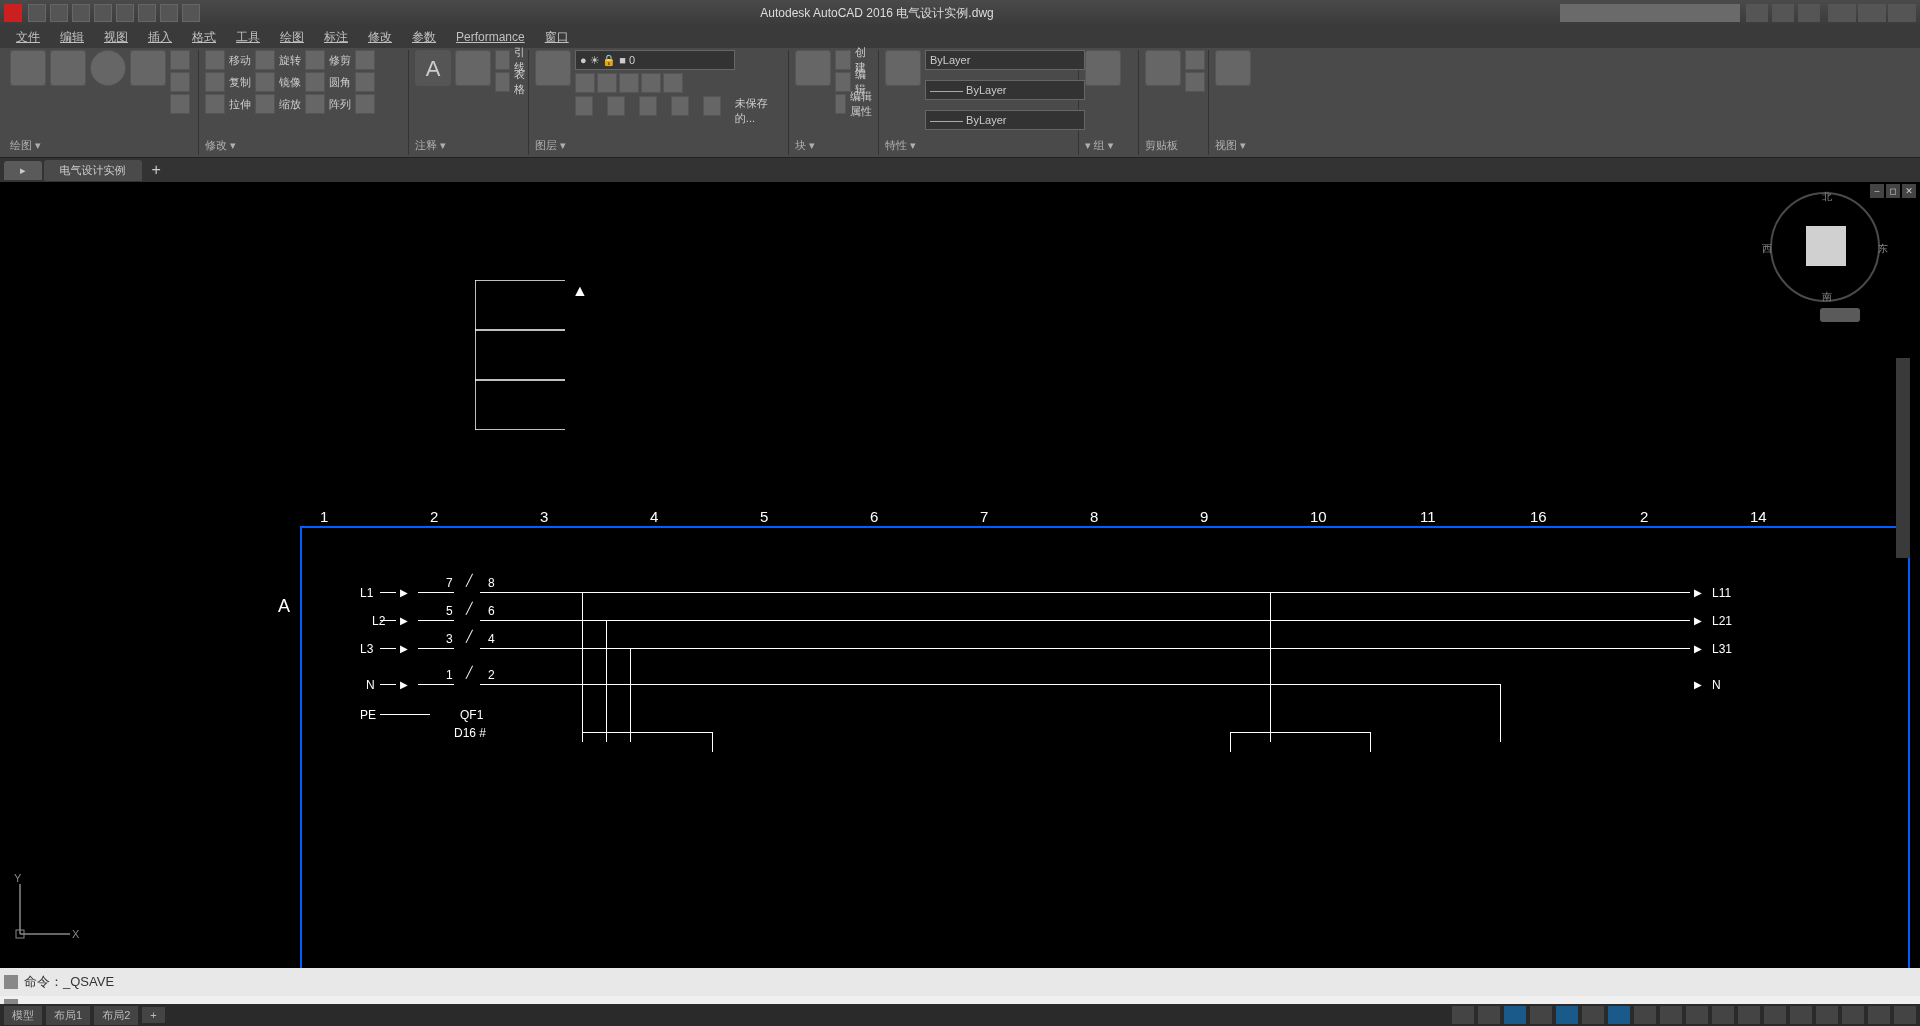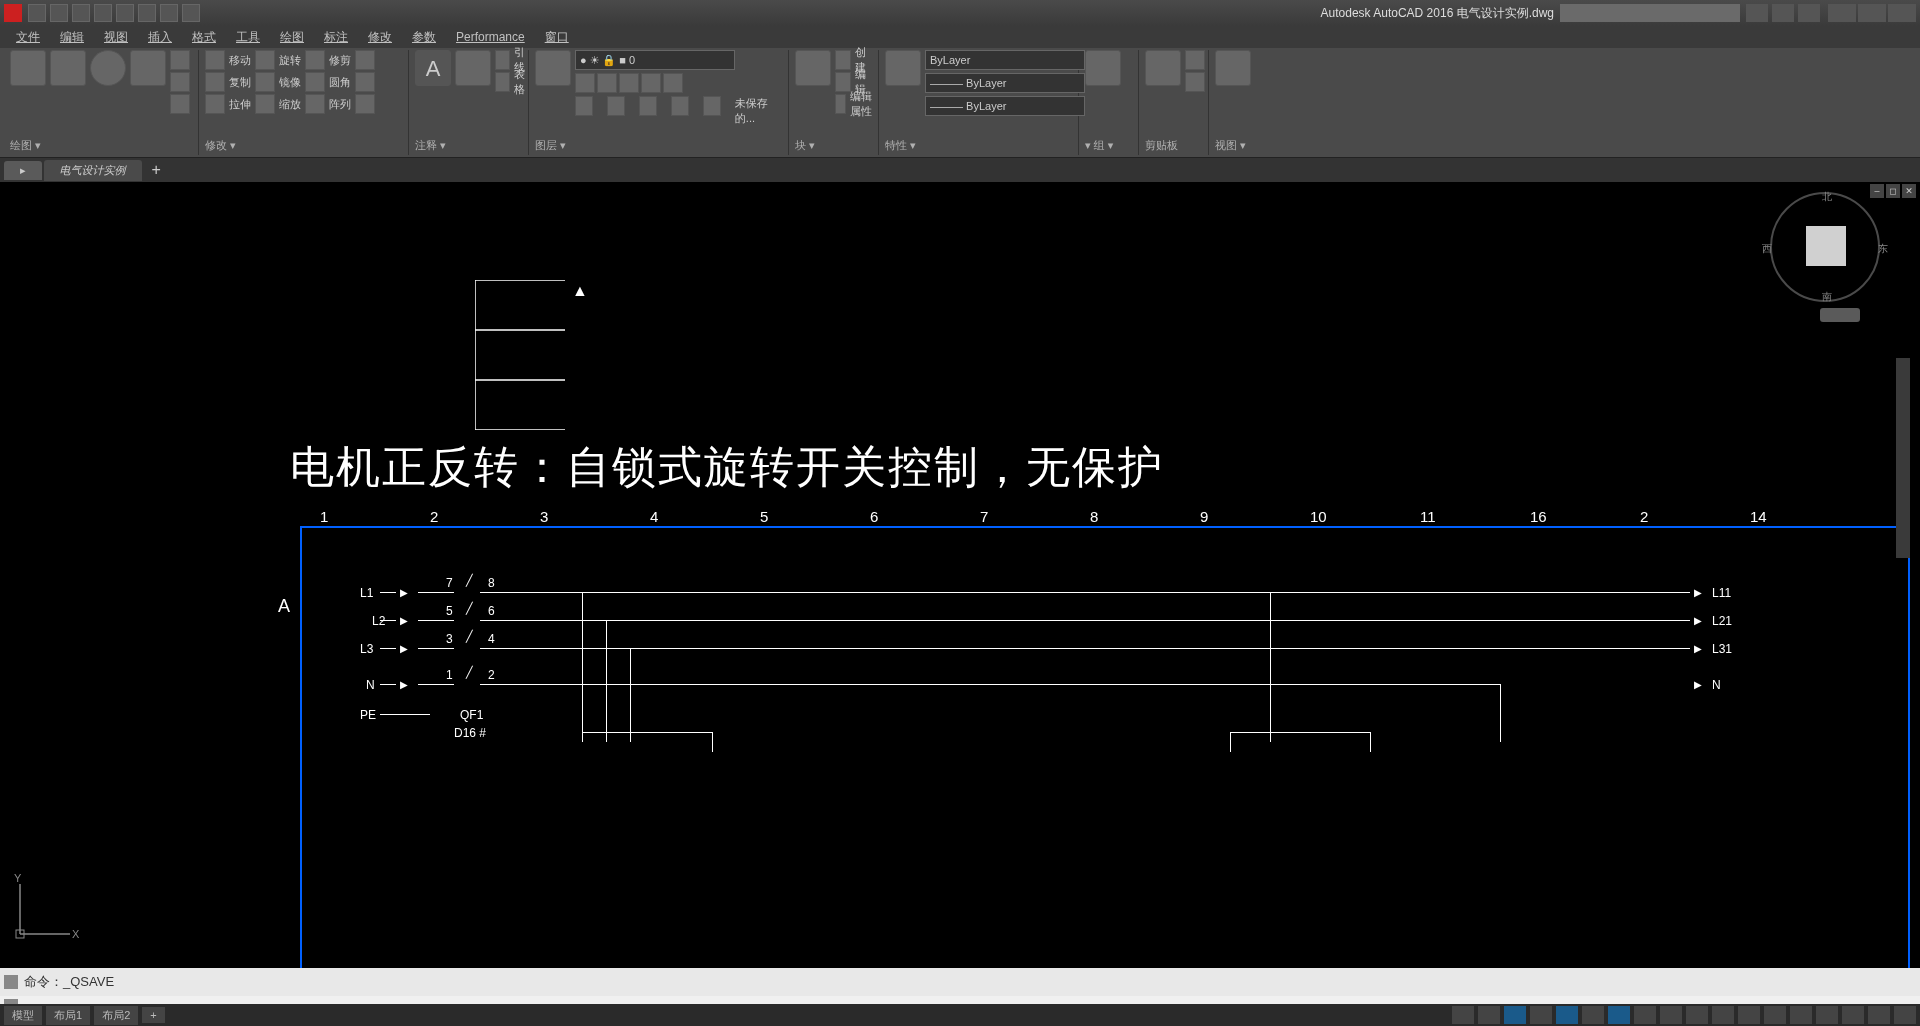"Autodesk AutoCAD 2016 电气设计实例.dwg" .title-text { text-align: right -> center }
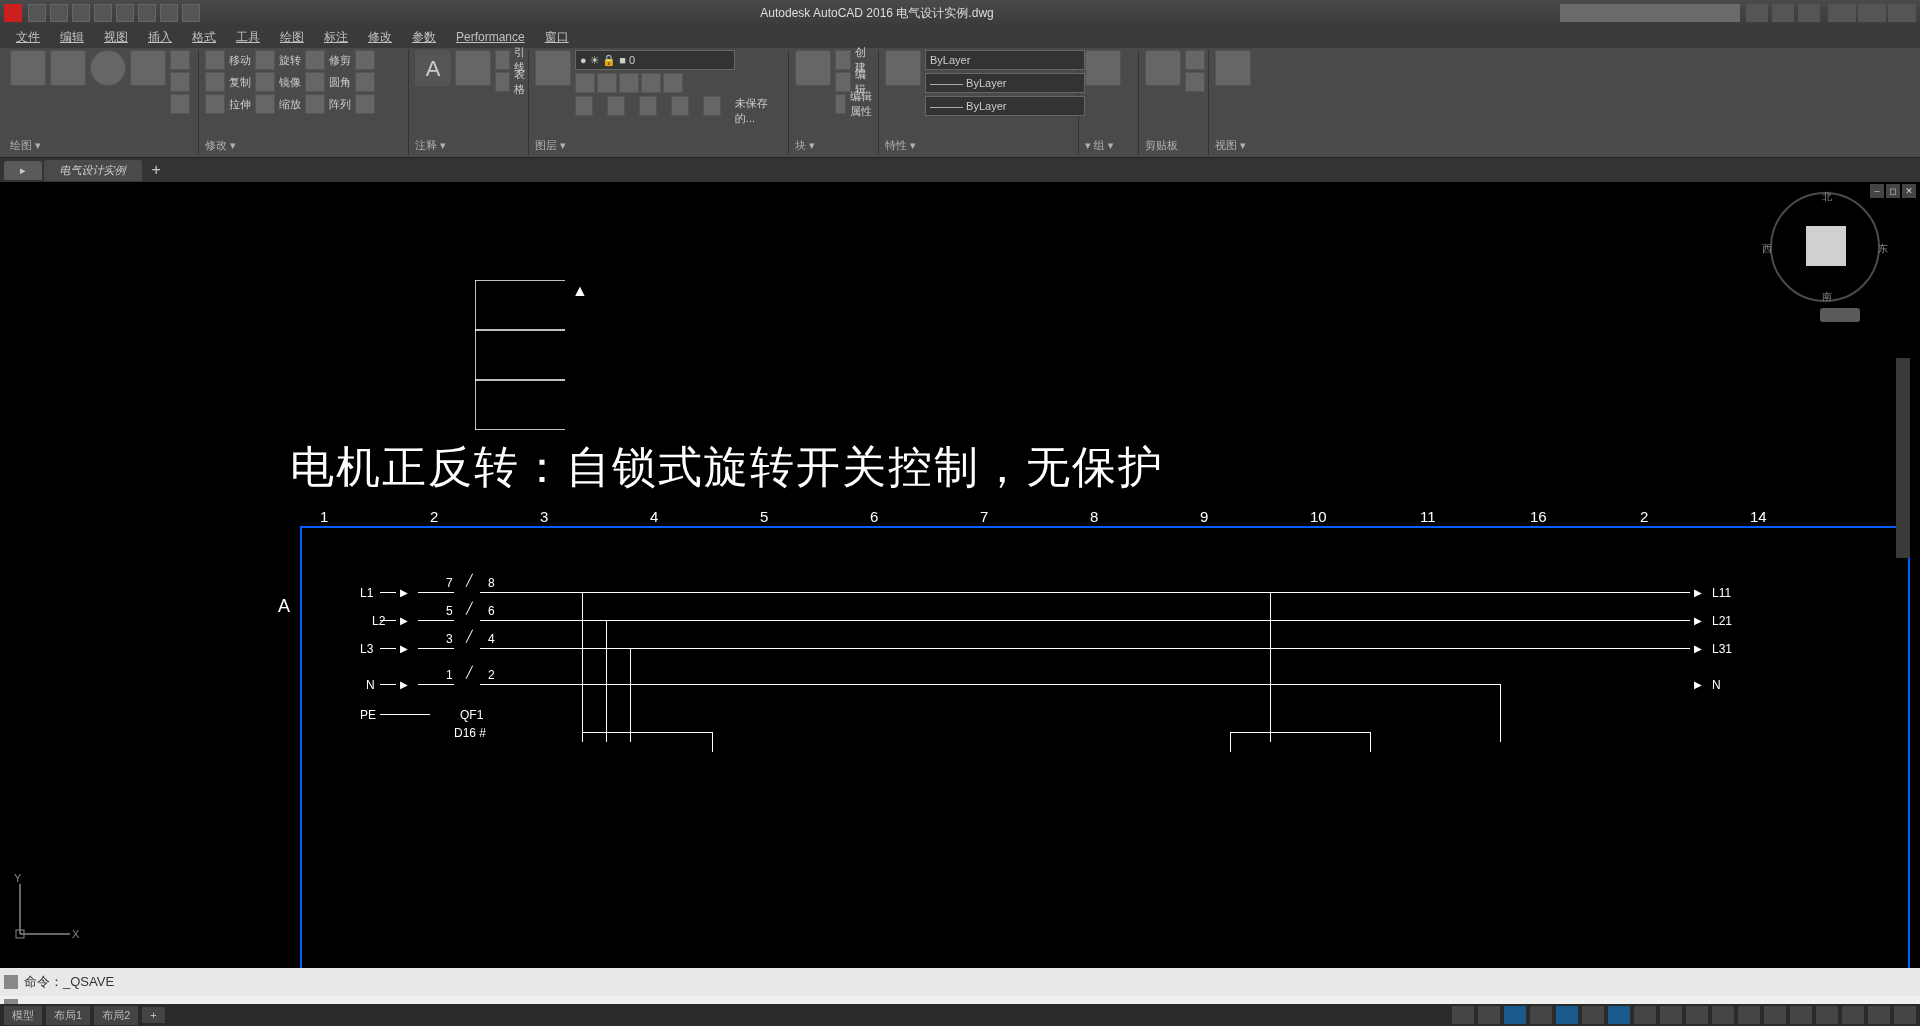"ByLayer" div.panel-col { gap: 3px -> 10px }
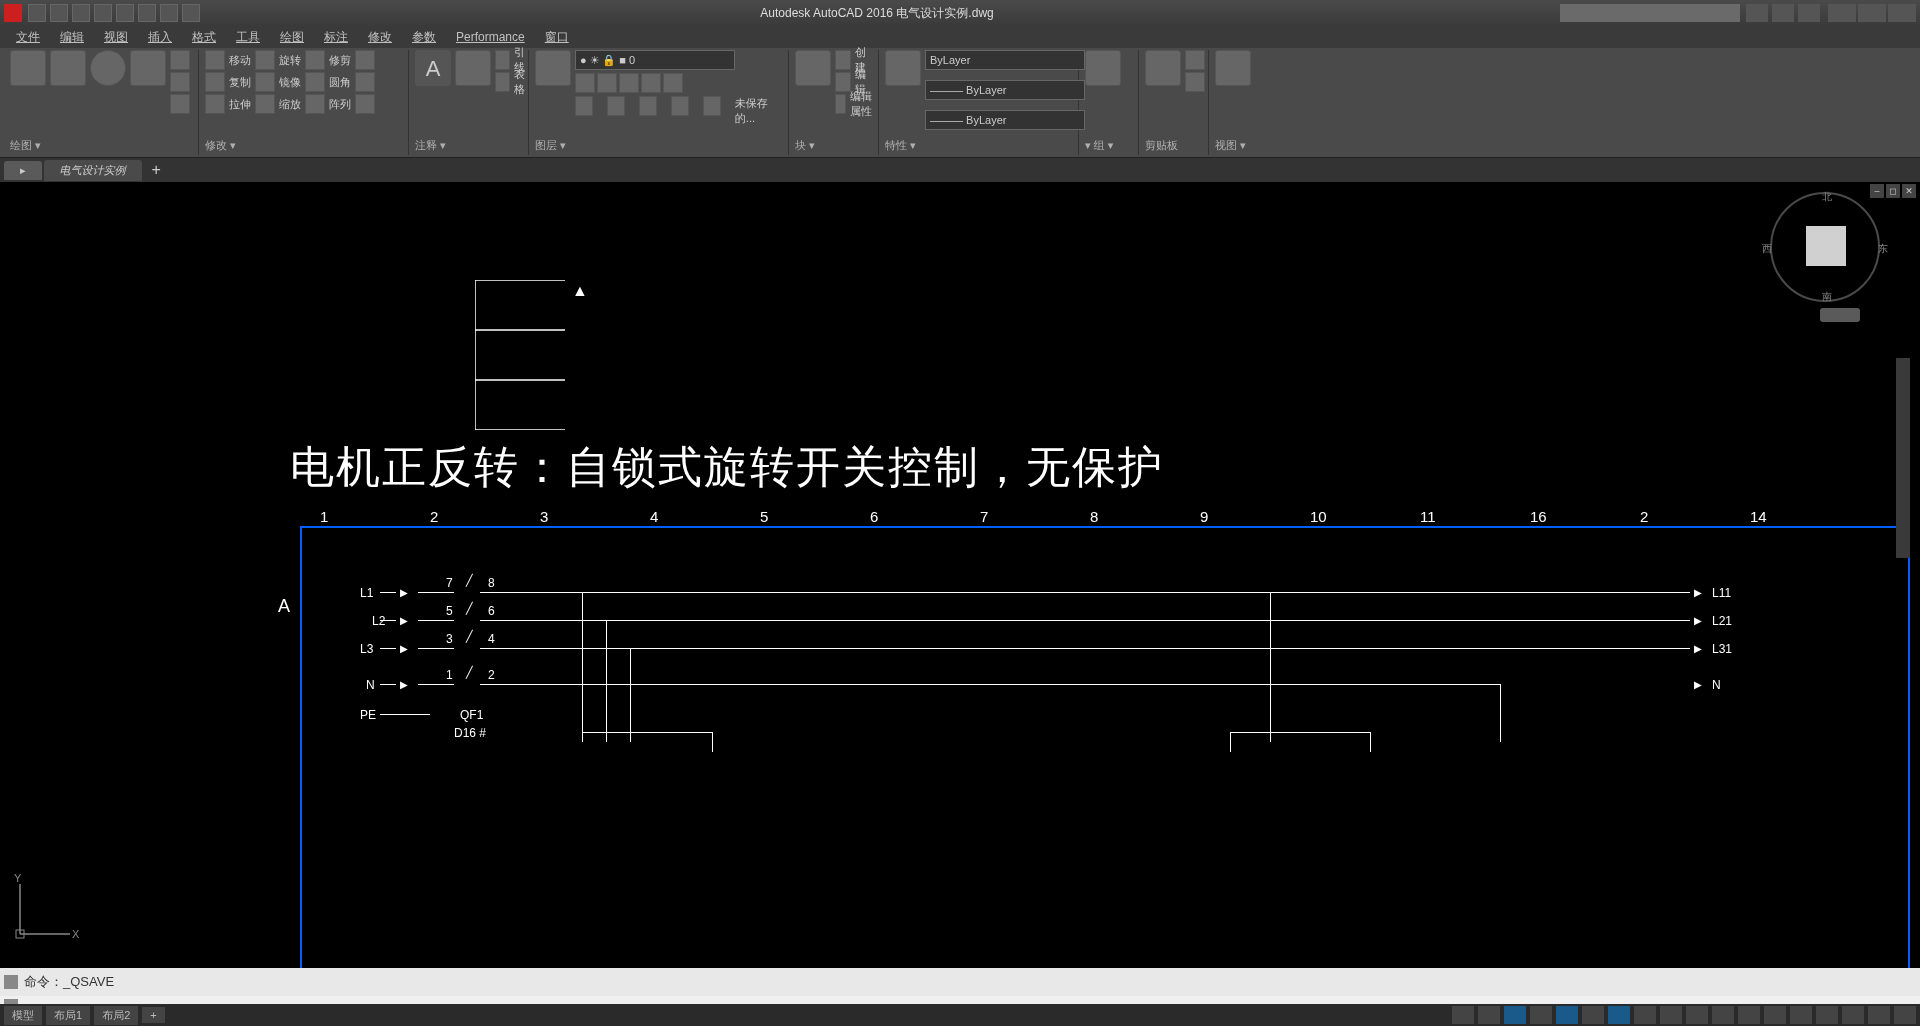"电气设计实例" .doc-tab.active { font-style: italic -> none }
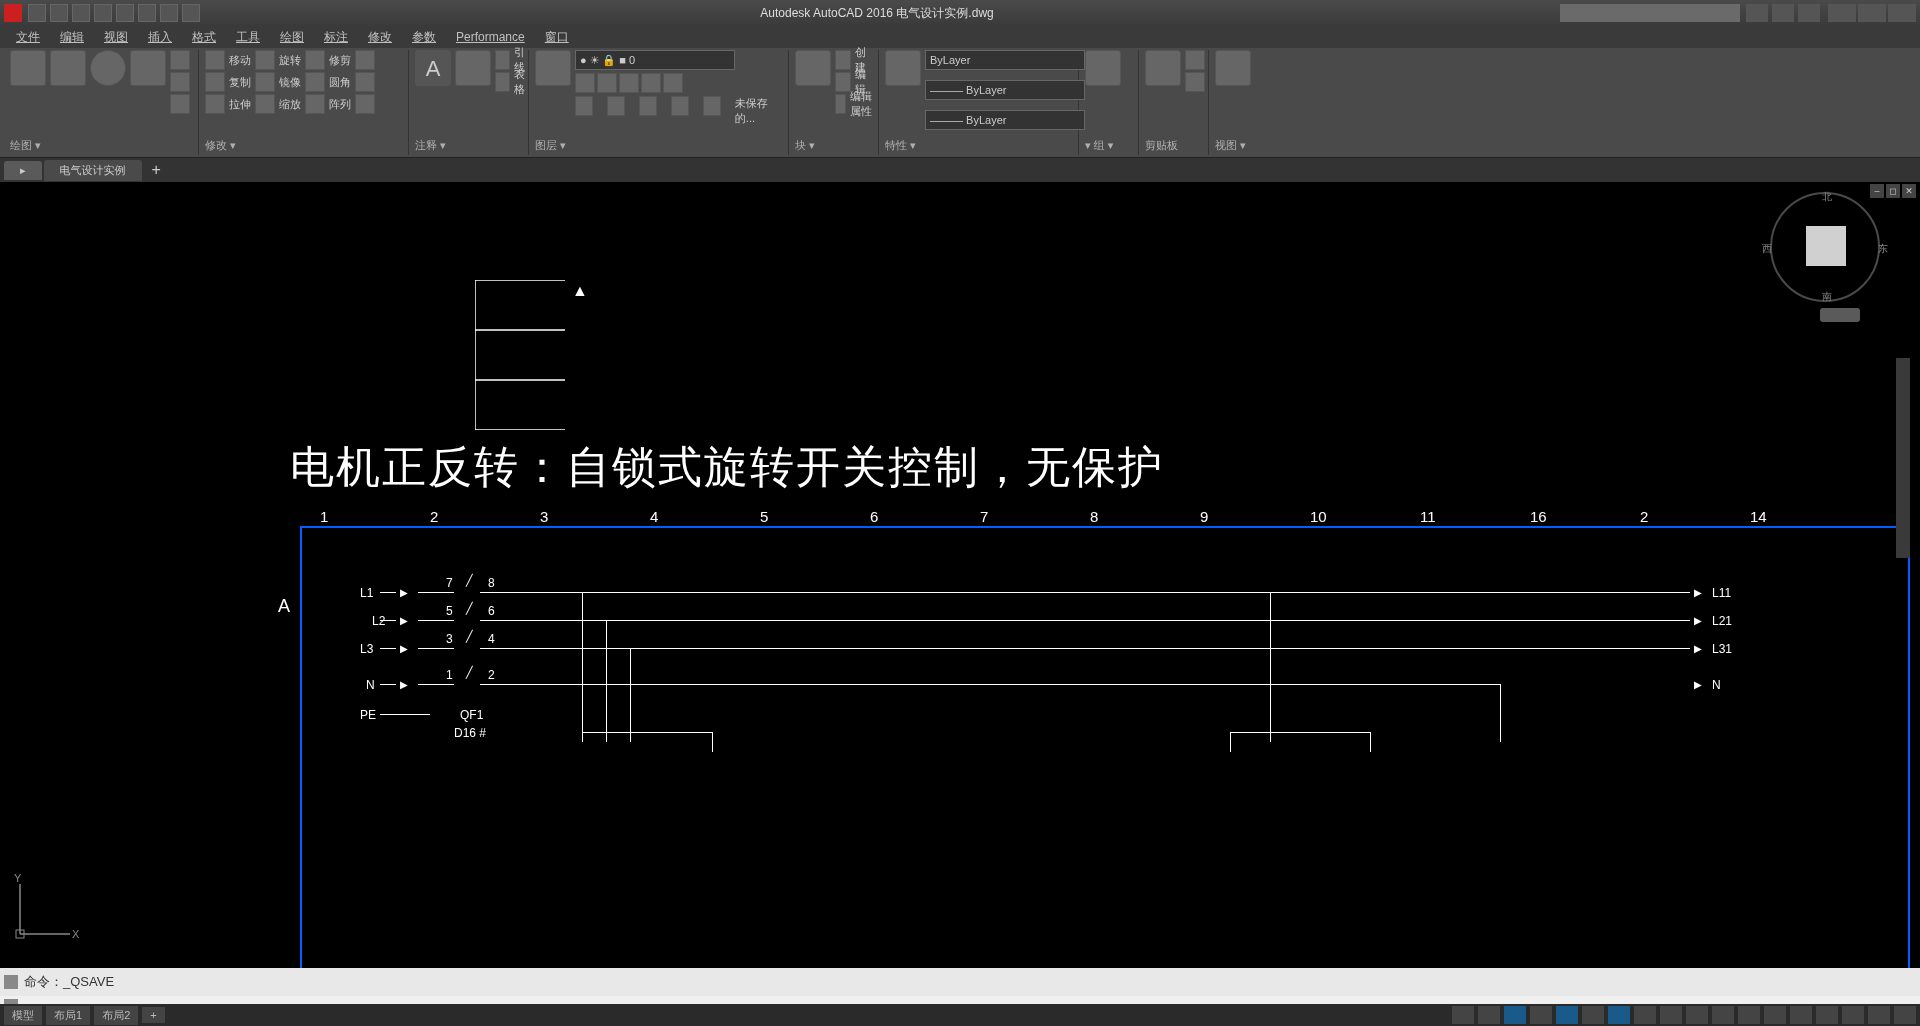"电机正反转：自锁式旋转开关控制，无保护" div.drawing-title { html: <div>电机正反转：自锁式旋转开关控制，无保护</div> -> none }
